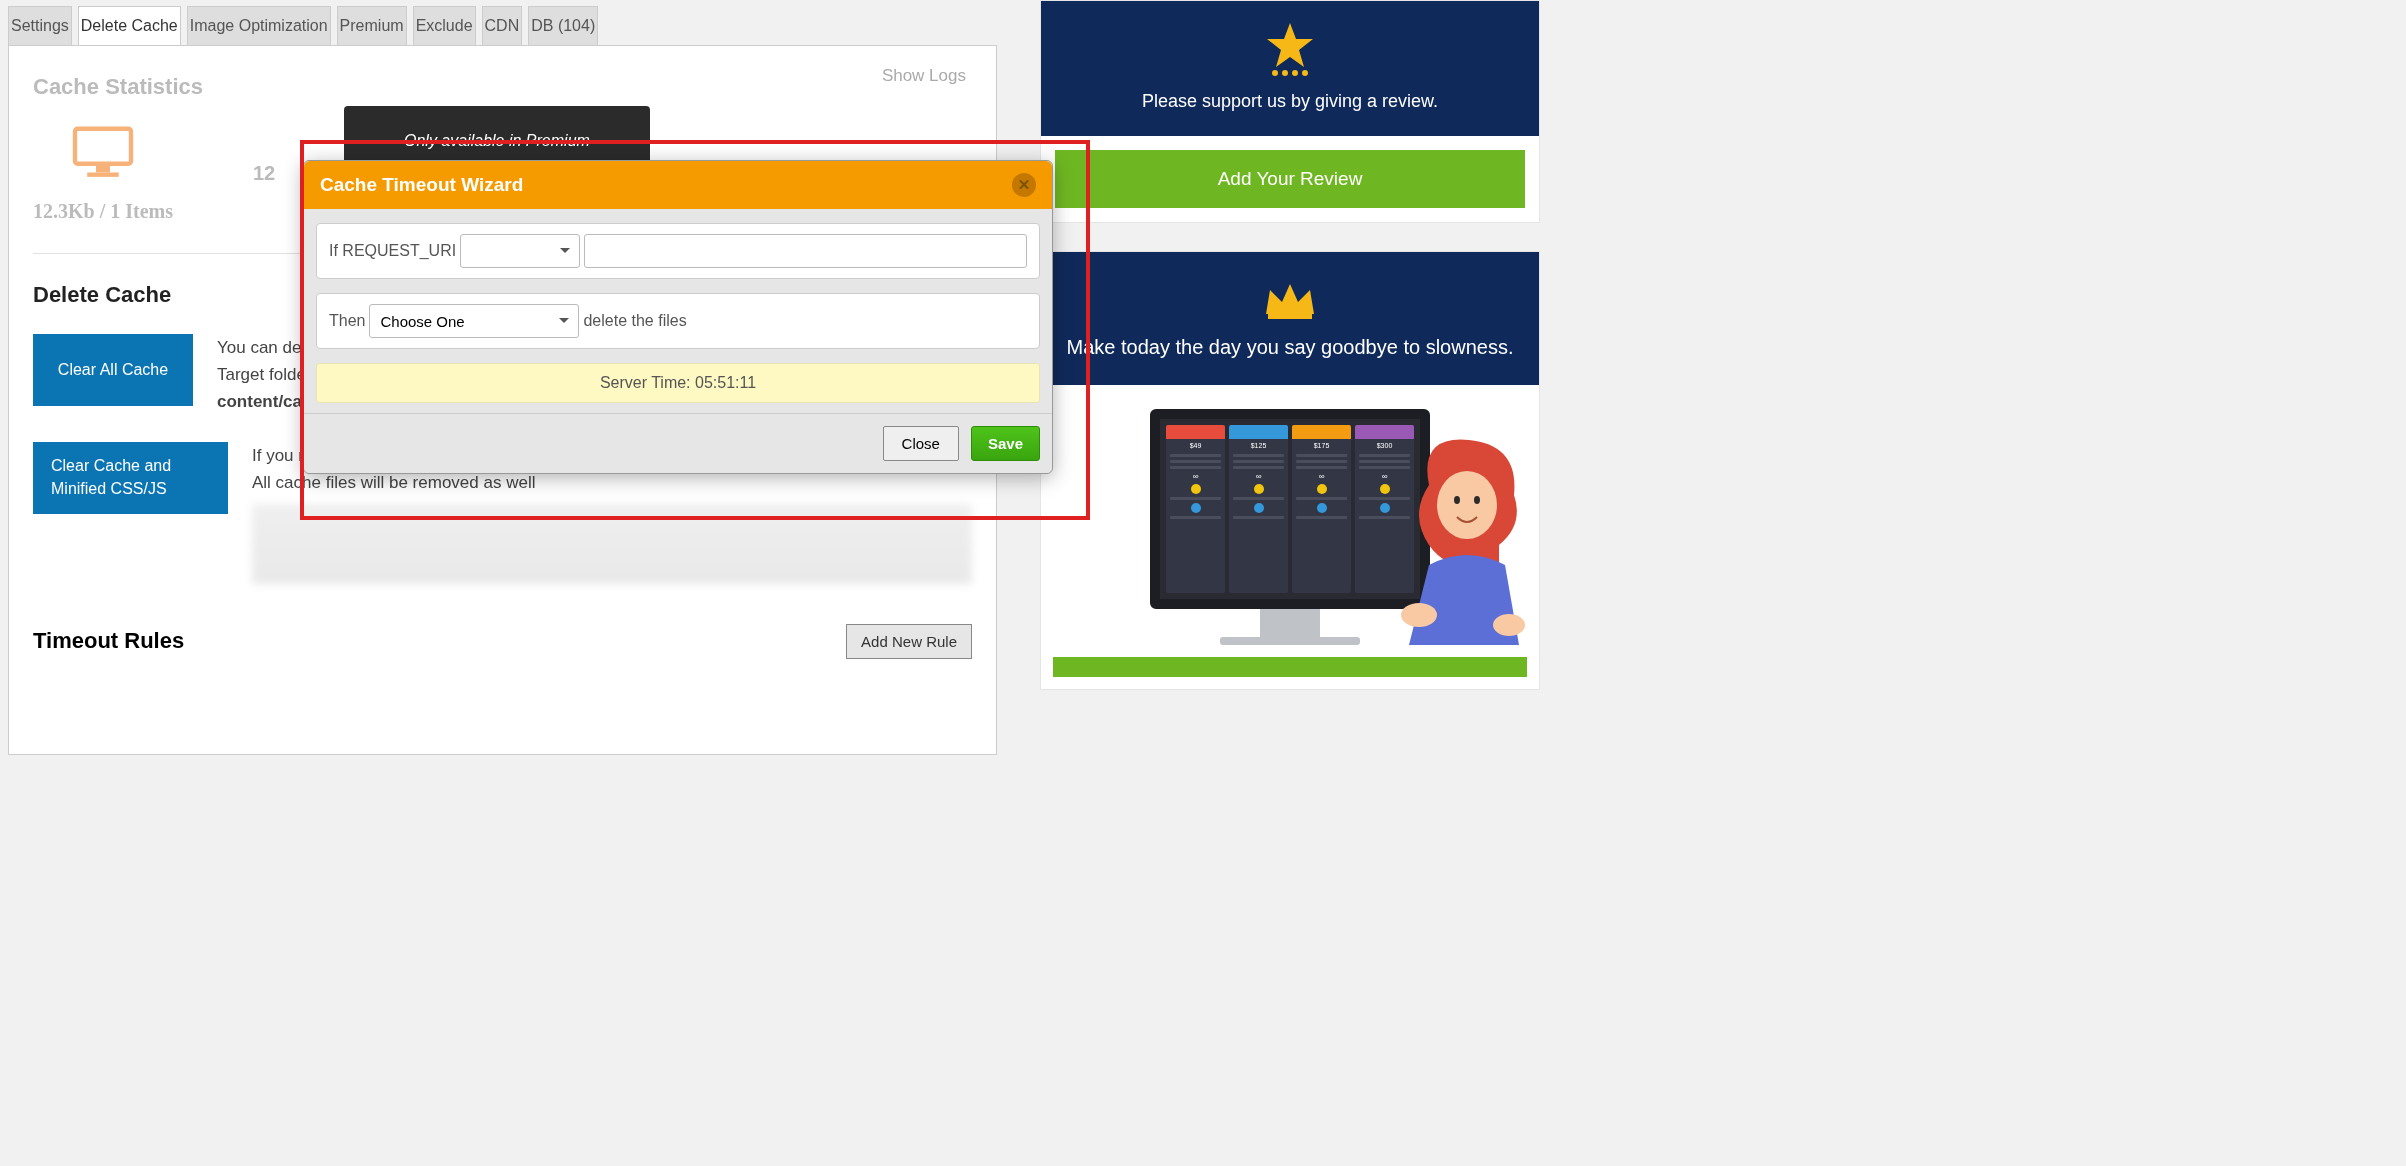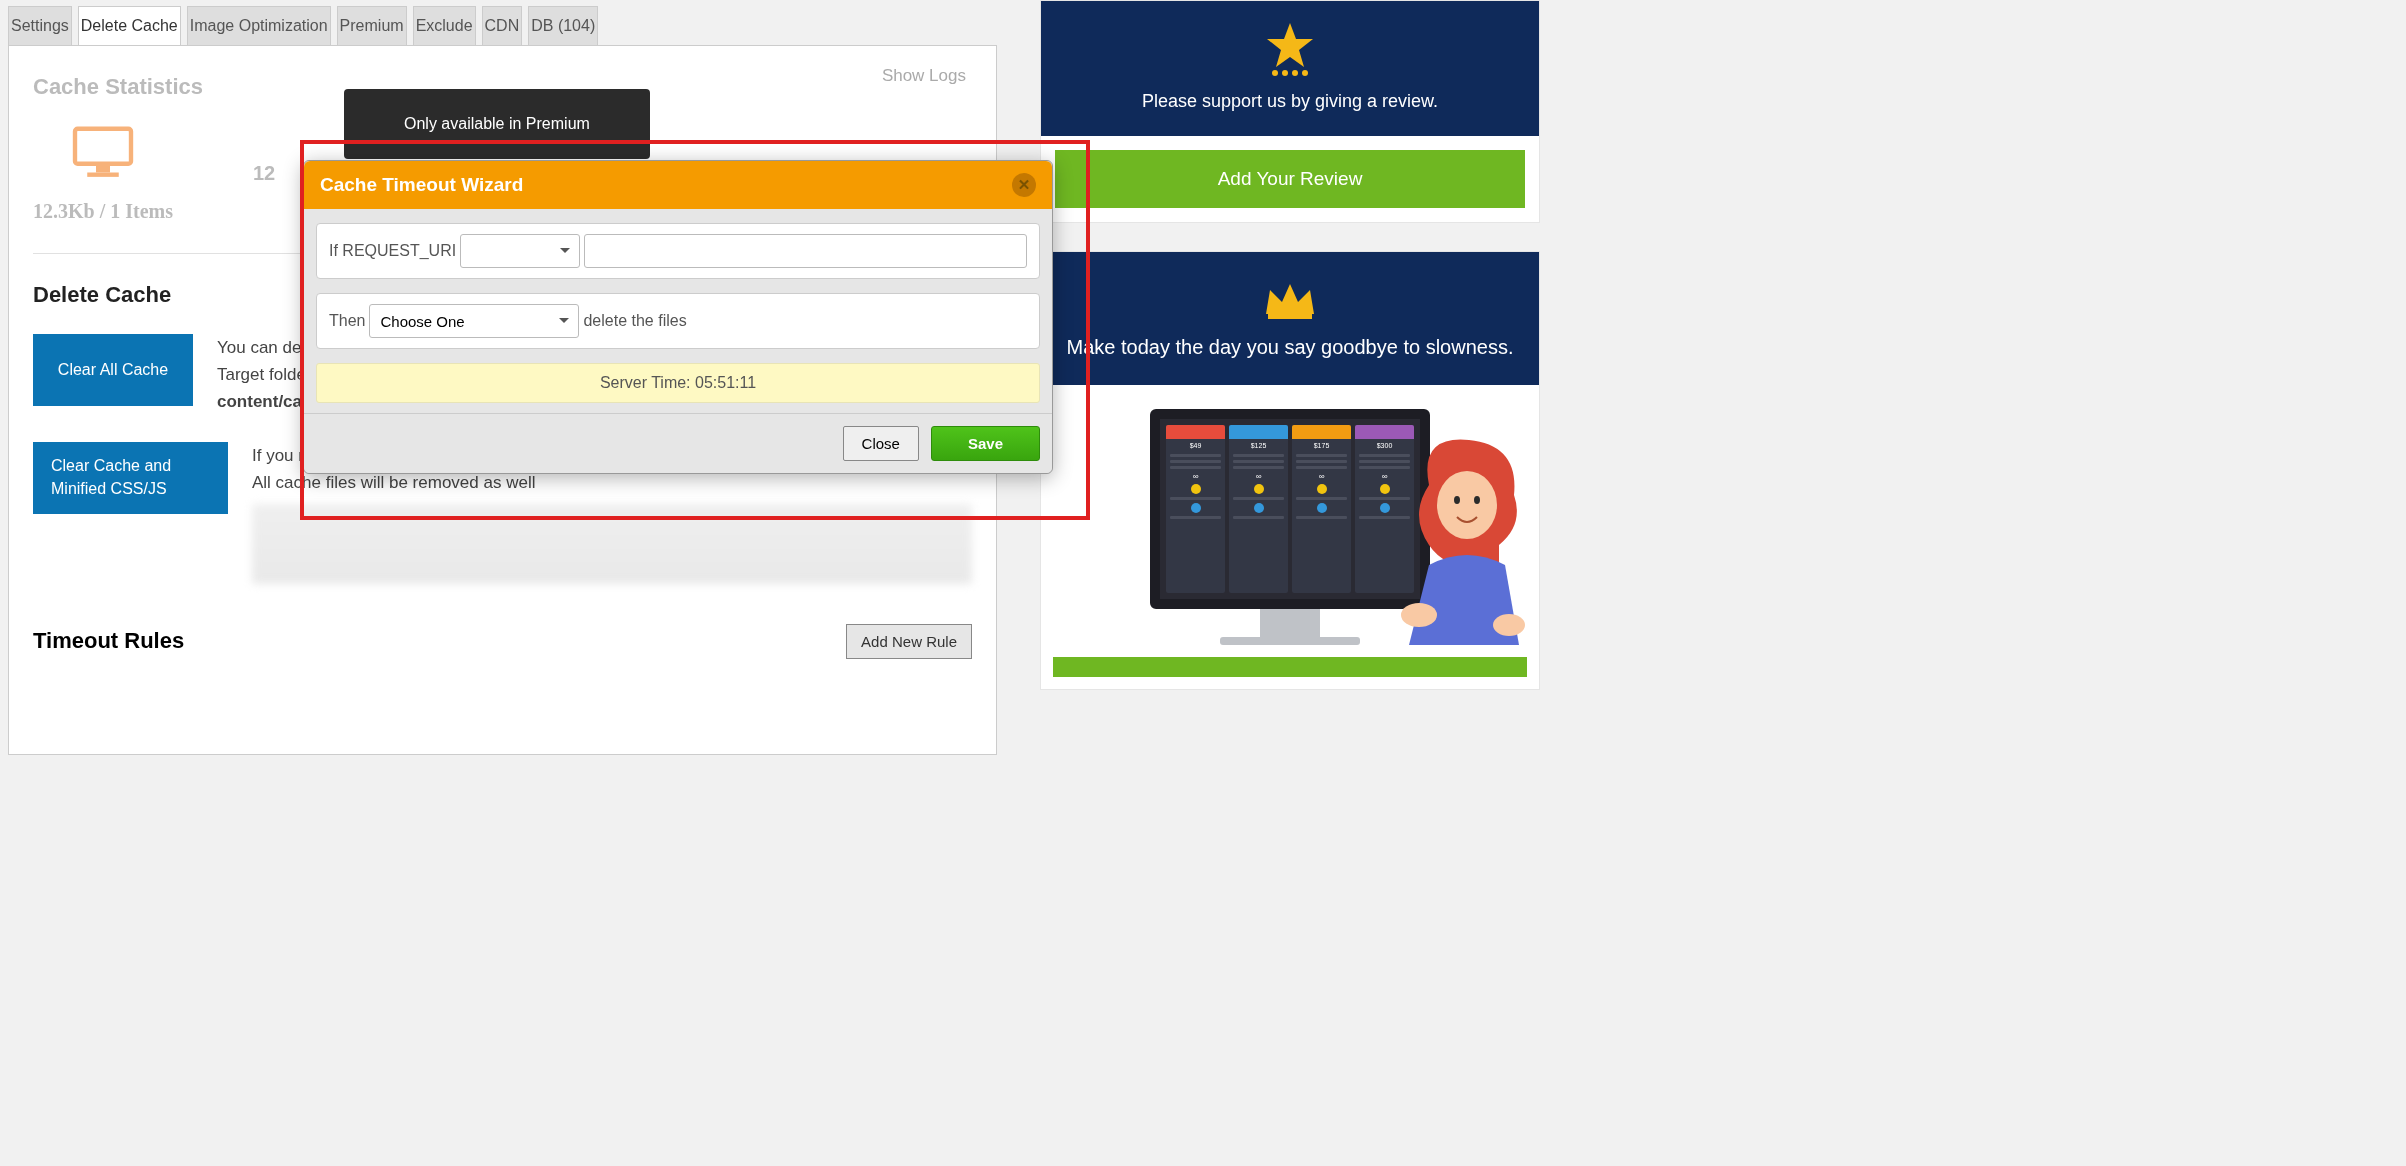"Only available in Premium" .dark-tip { font-style: none -> italic; top: 89px -> 106px }
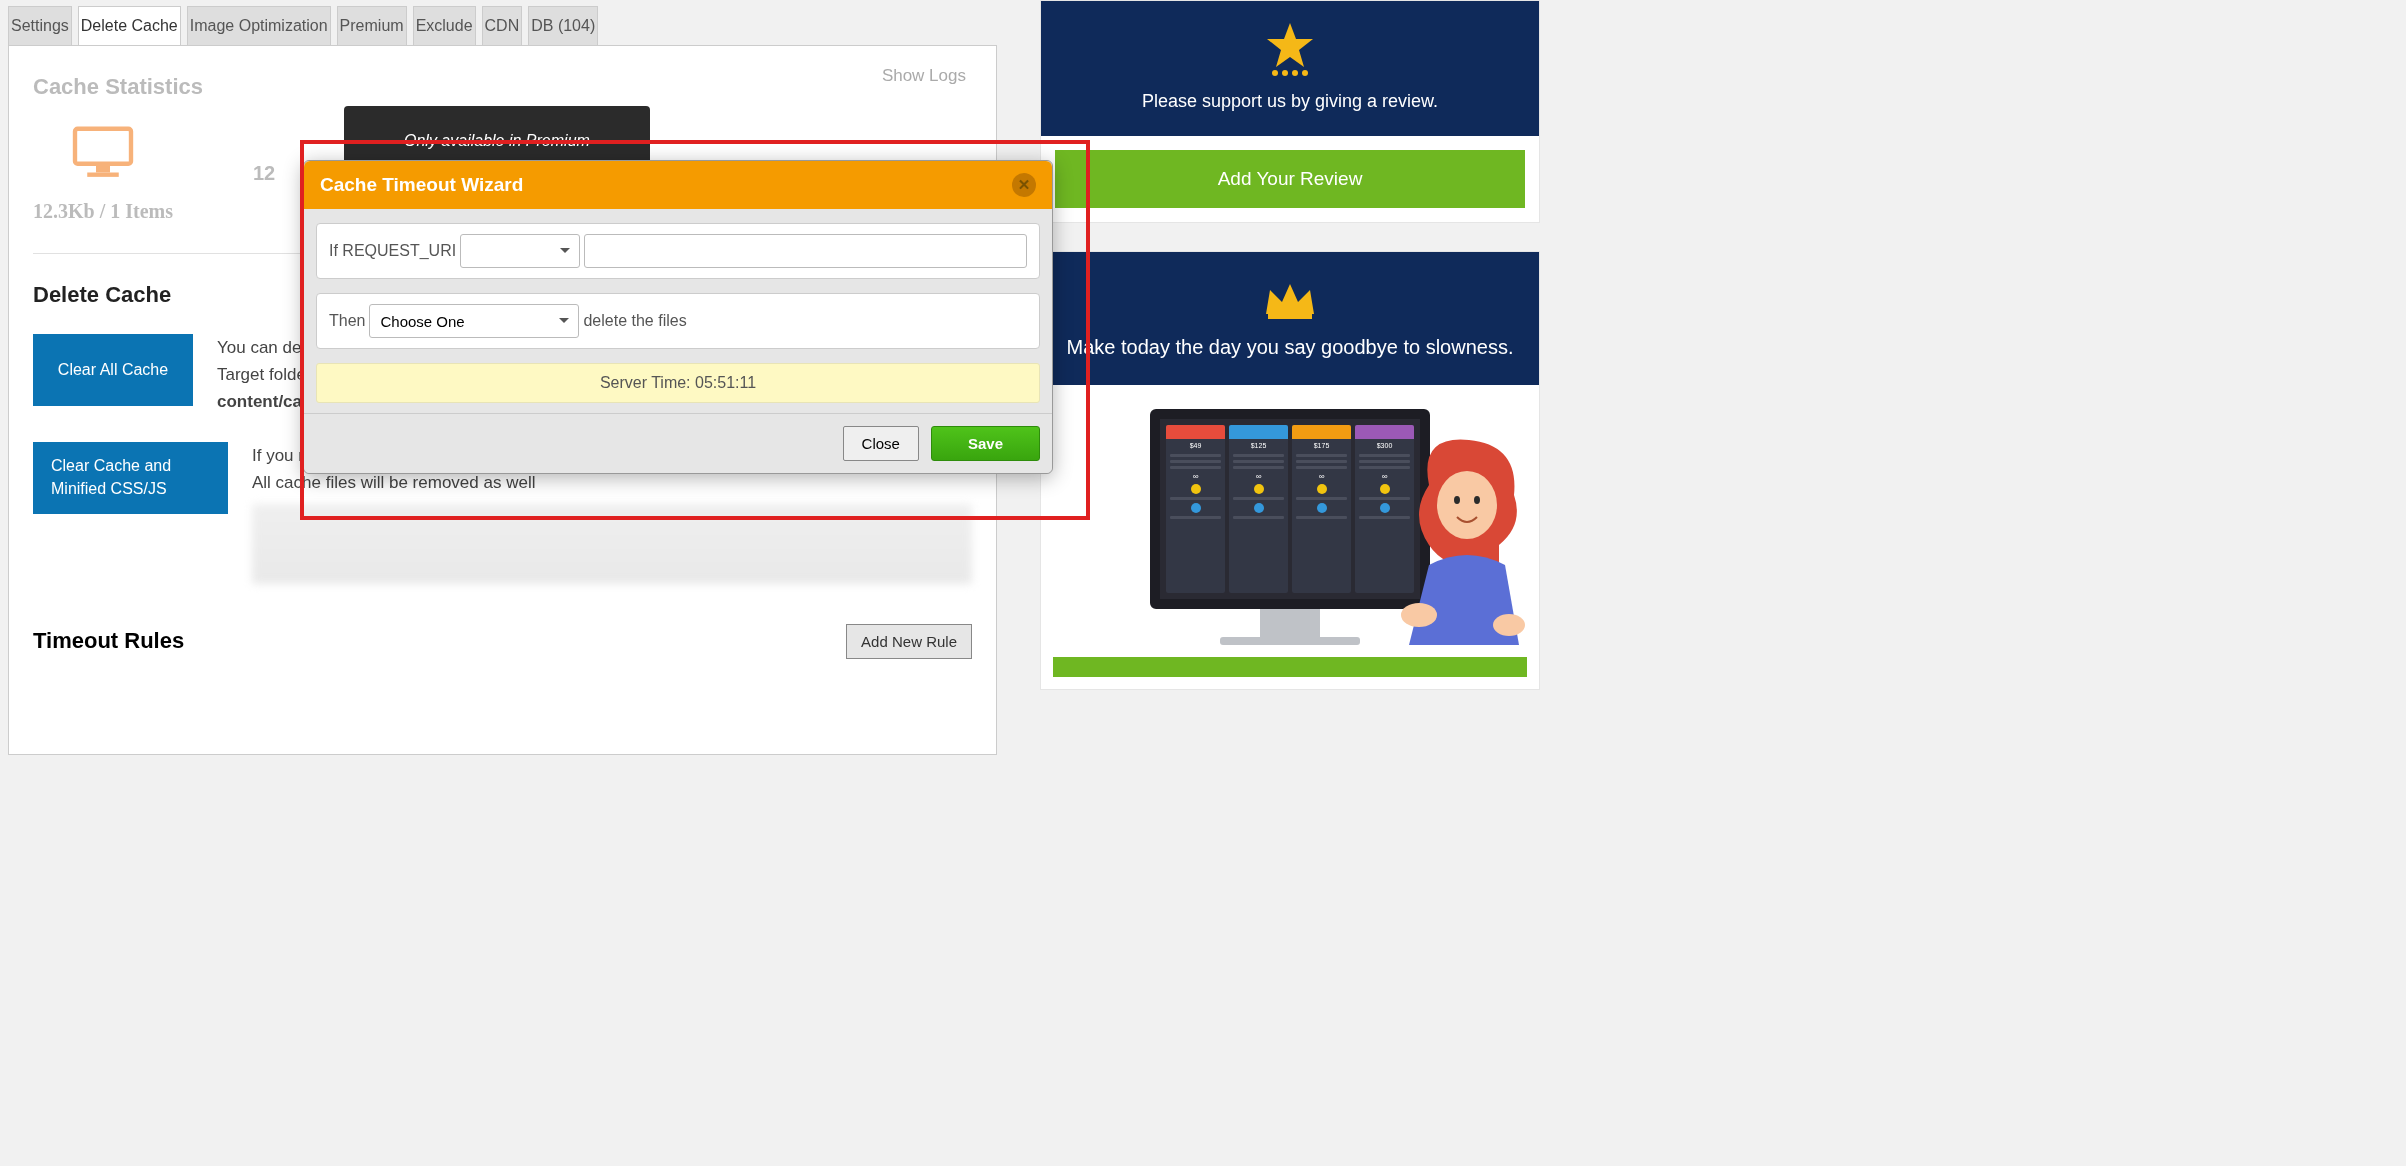"Save" .btn-save { padding: 8px 36px -> 8px 16px }
